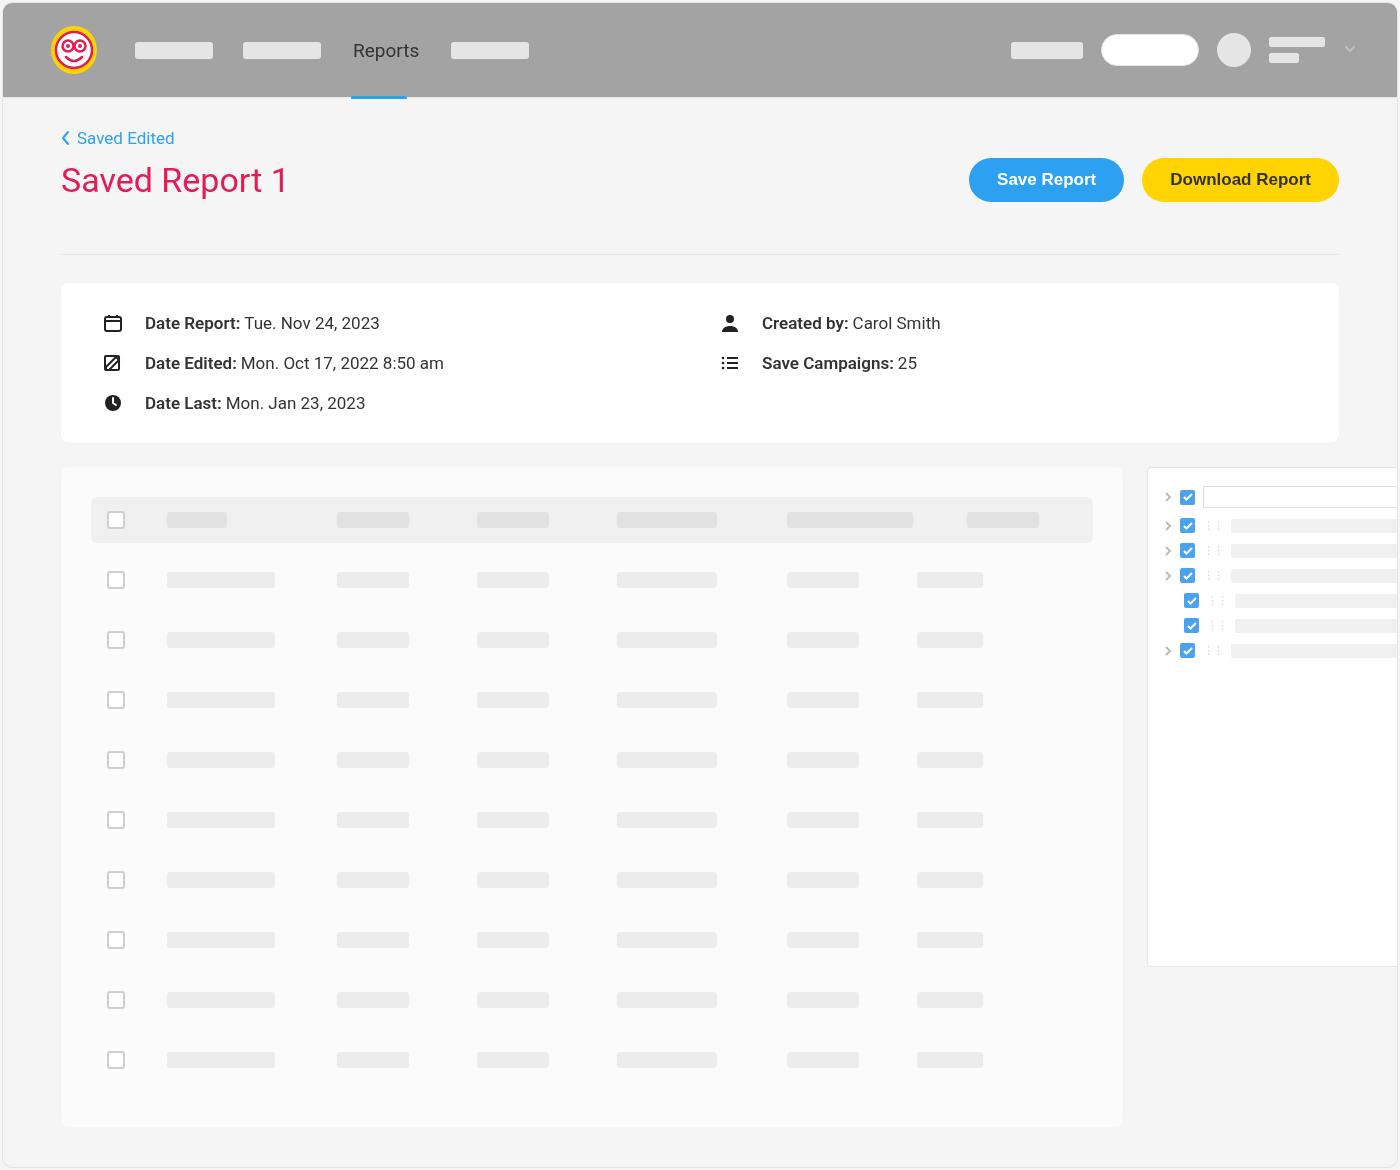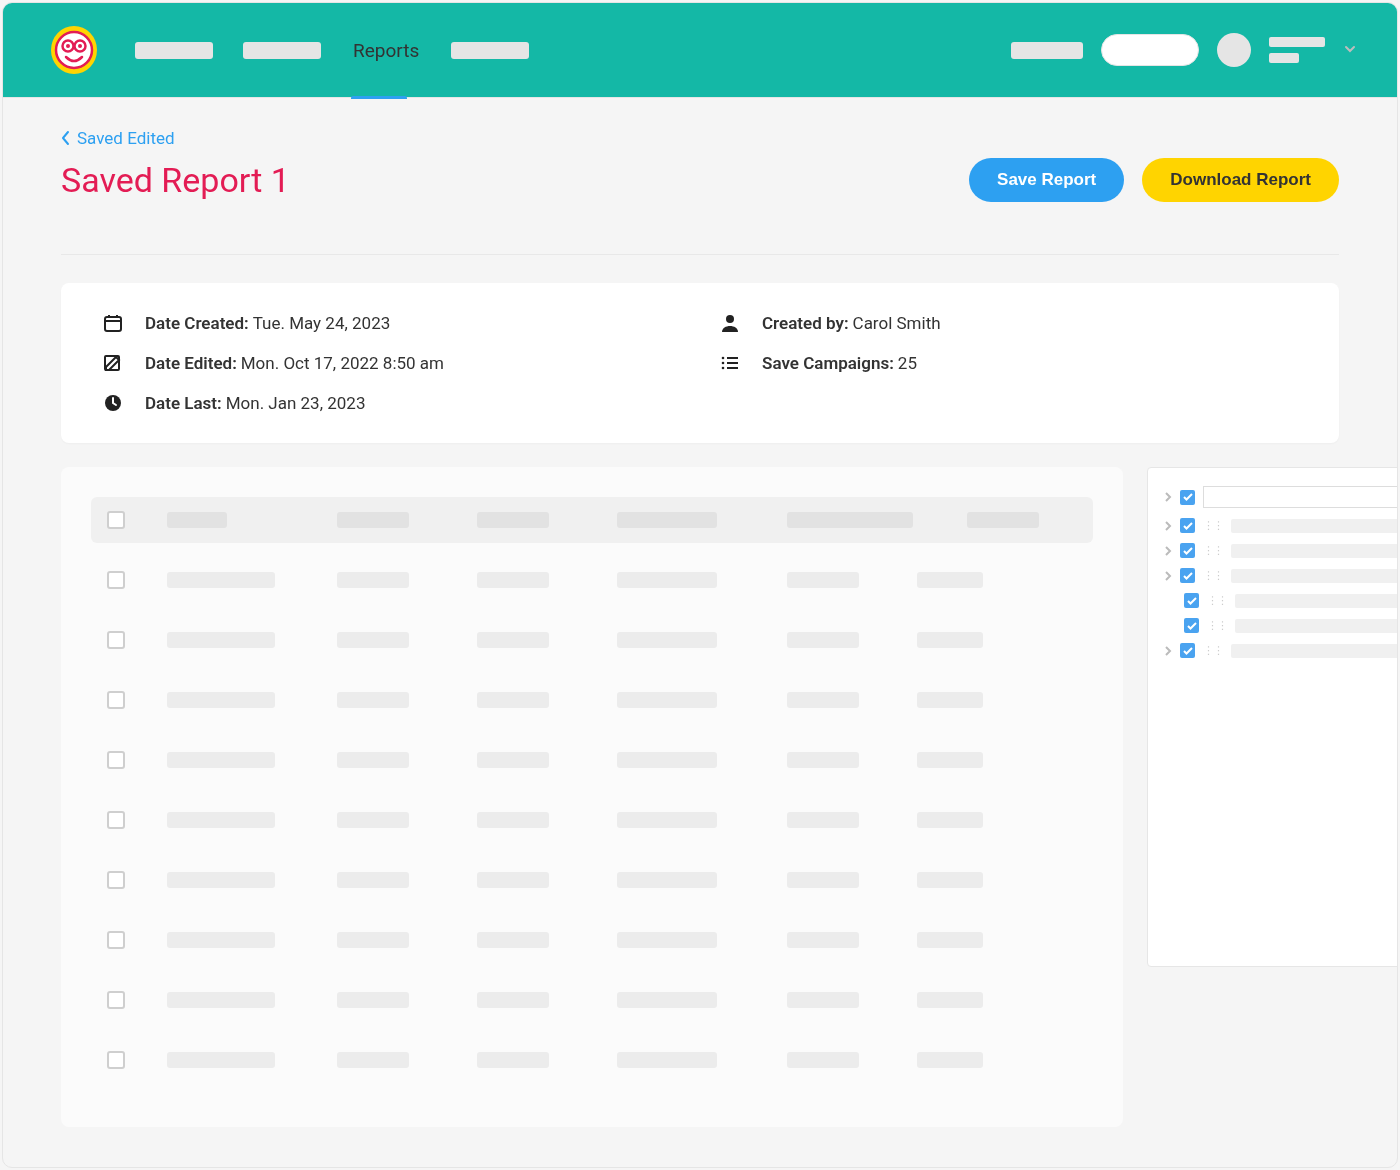"Reports" .header { background: #14b8a6 -> #a3a3a3 }
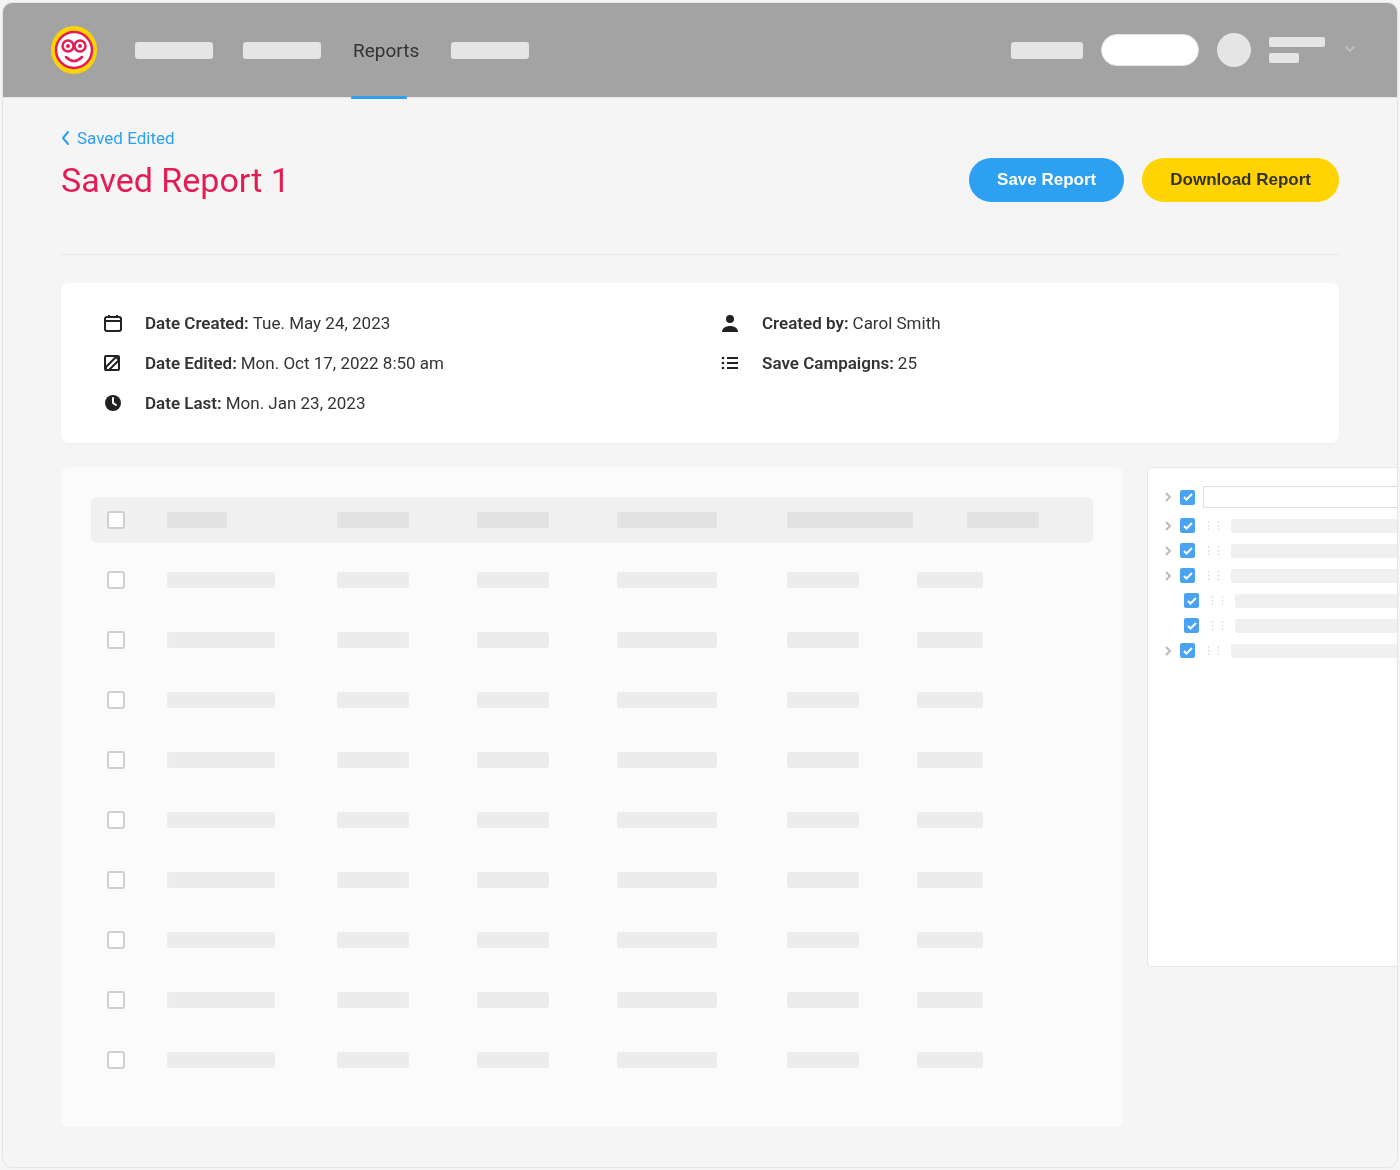"Date Created:" span.label { text: Created -> Report }
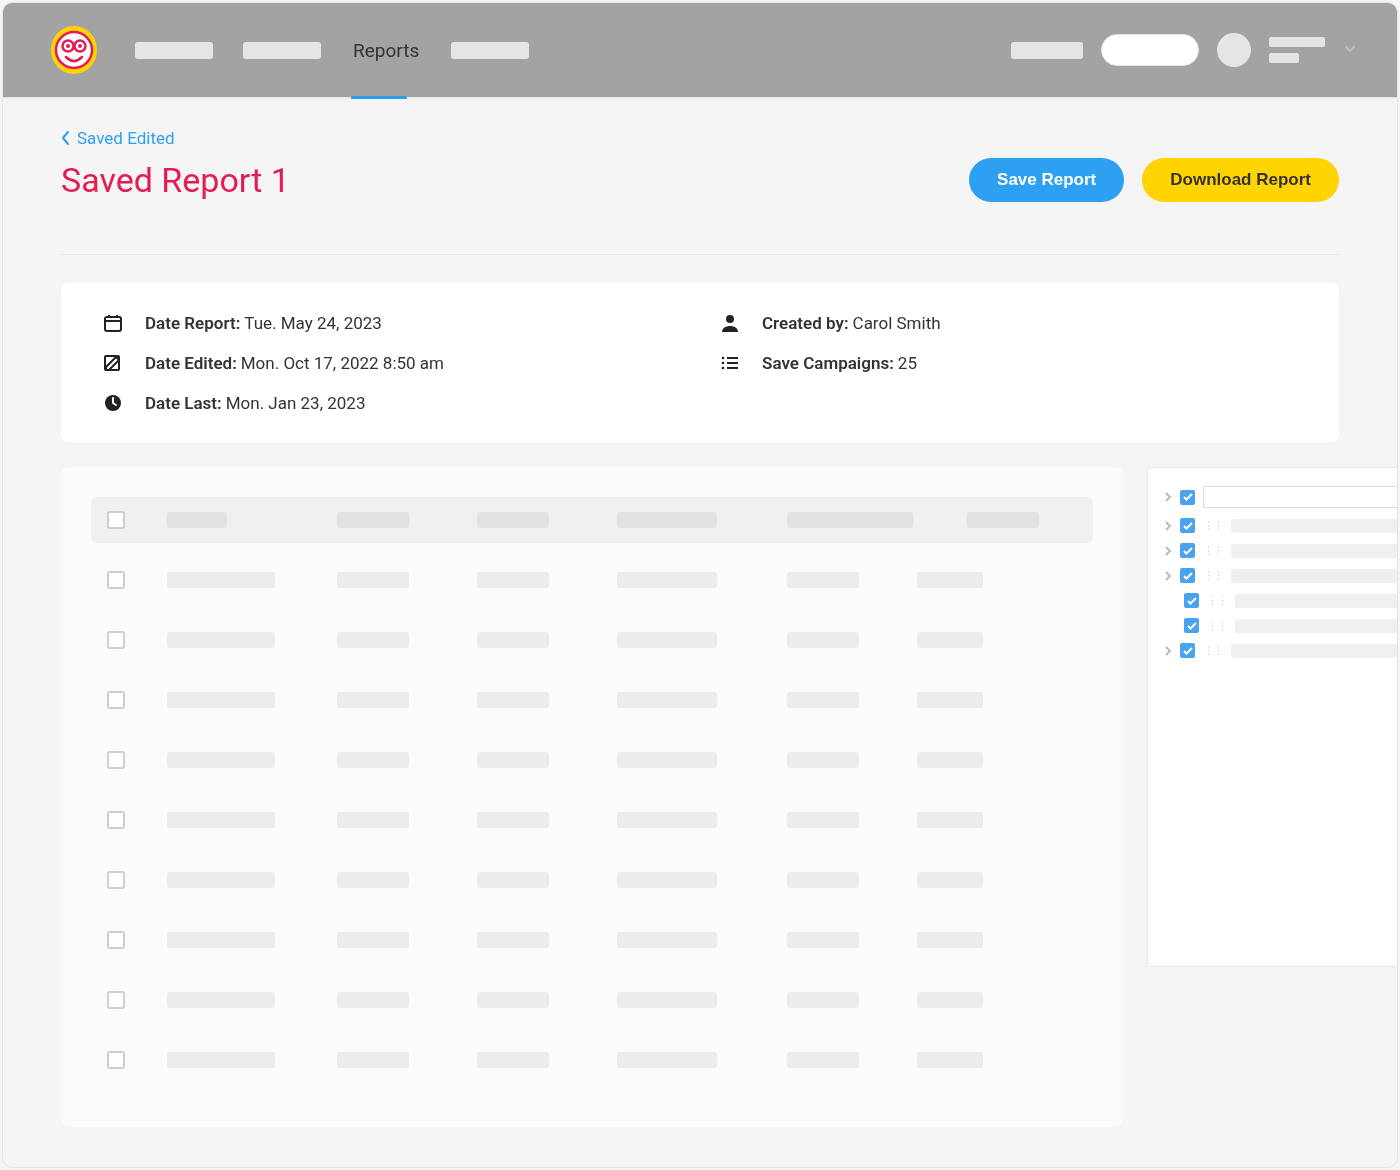"Tue. May 24, 2023" span.value { text: May -> Nov }
